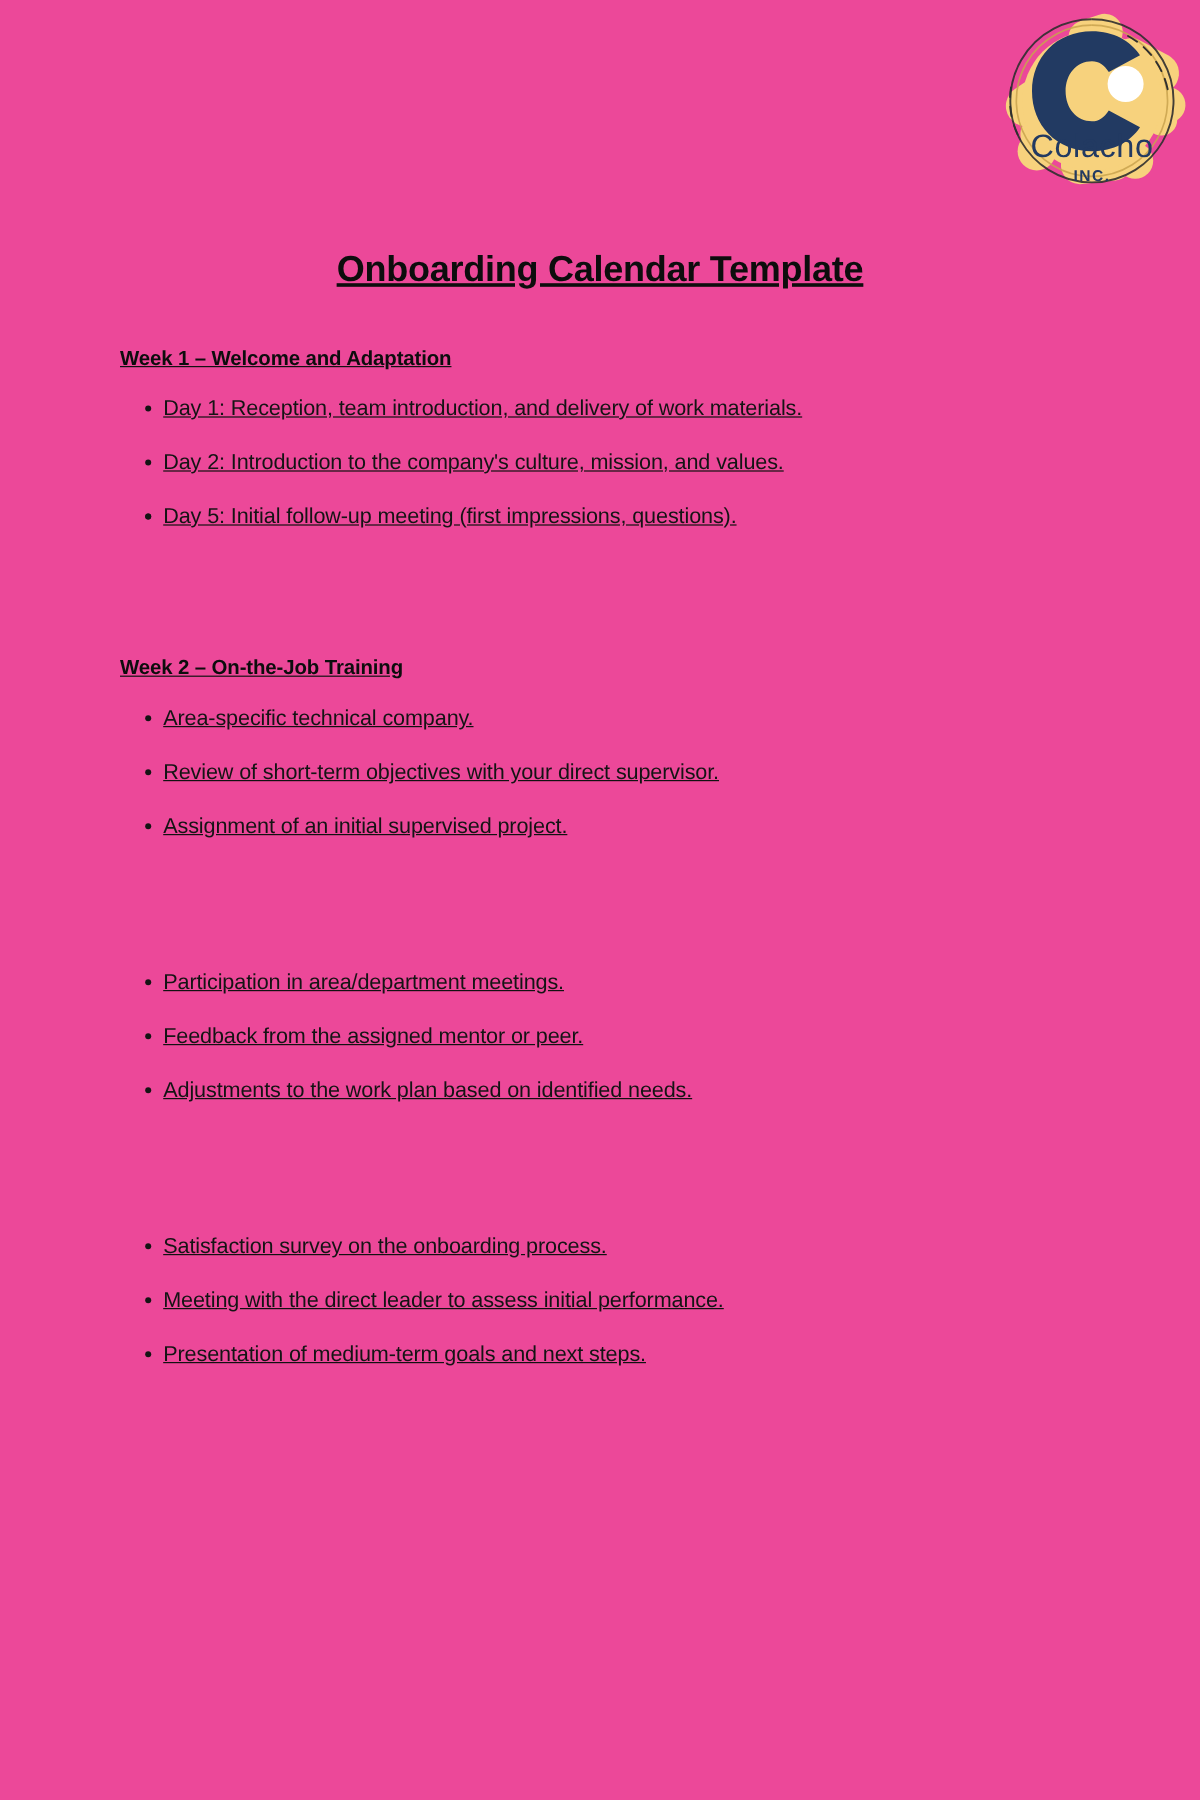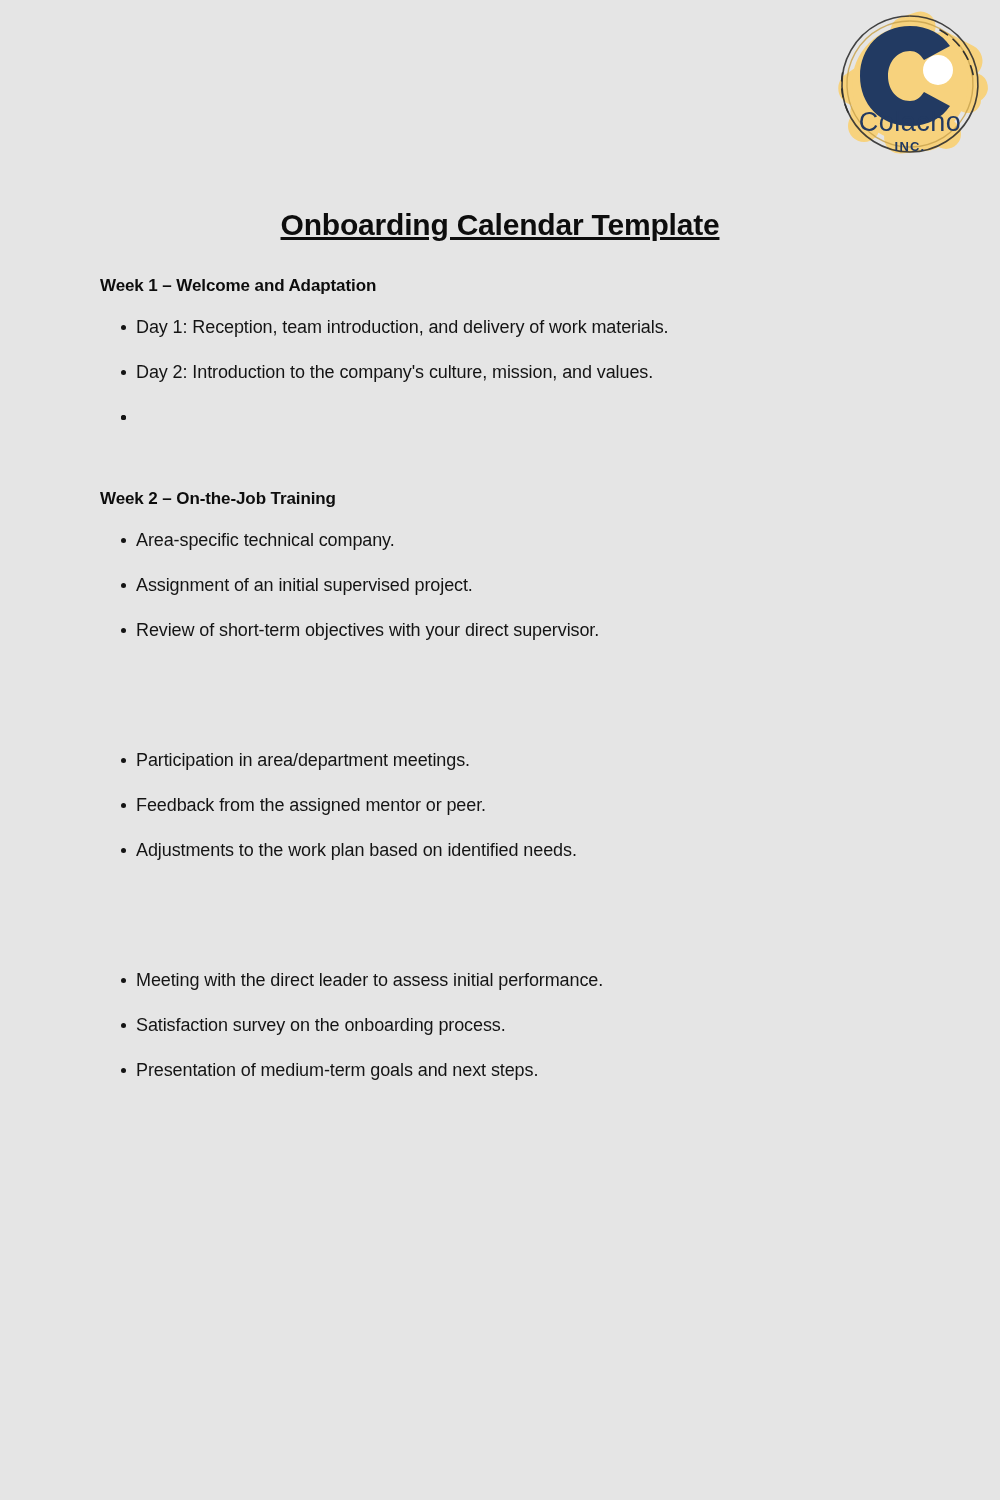"Colacho" .page { background: #e5e5e5 -> #ec4899 }
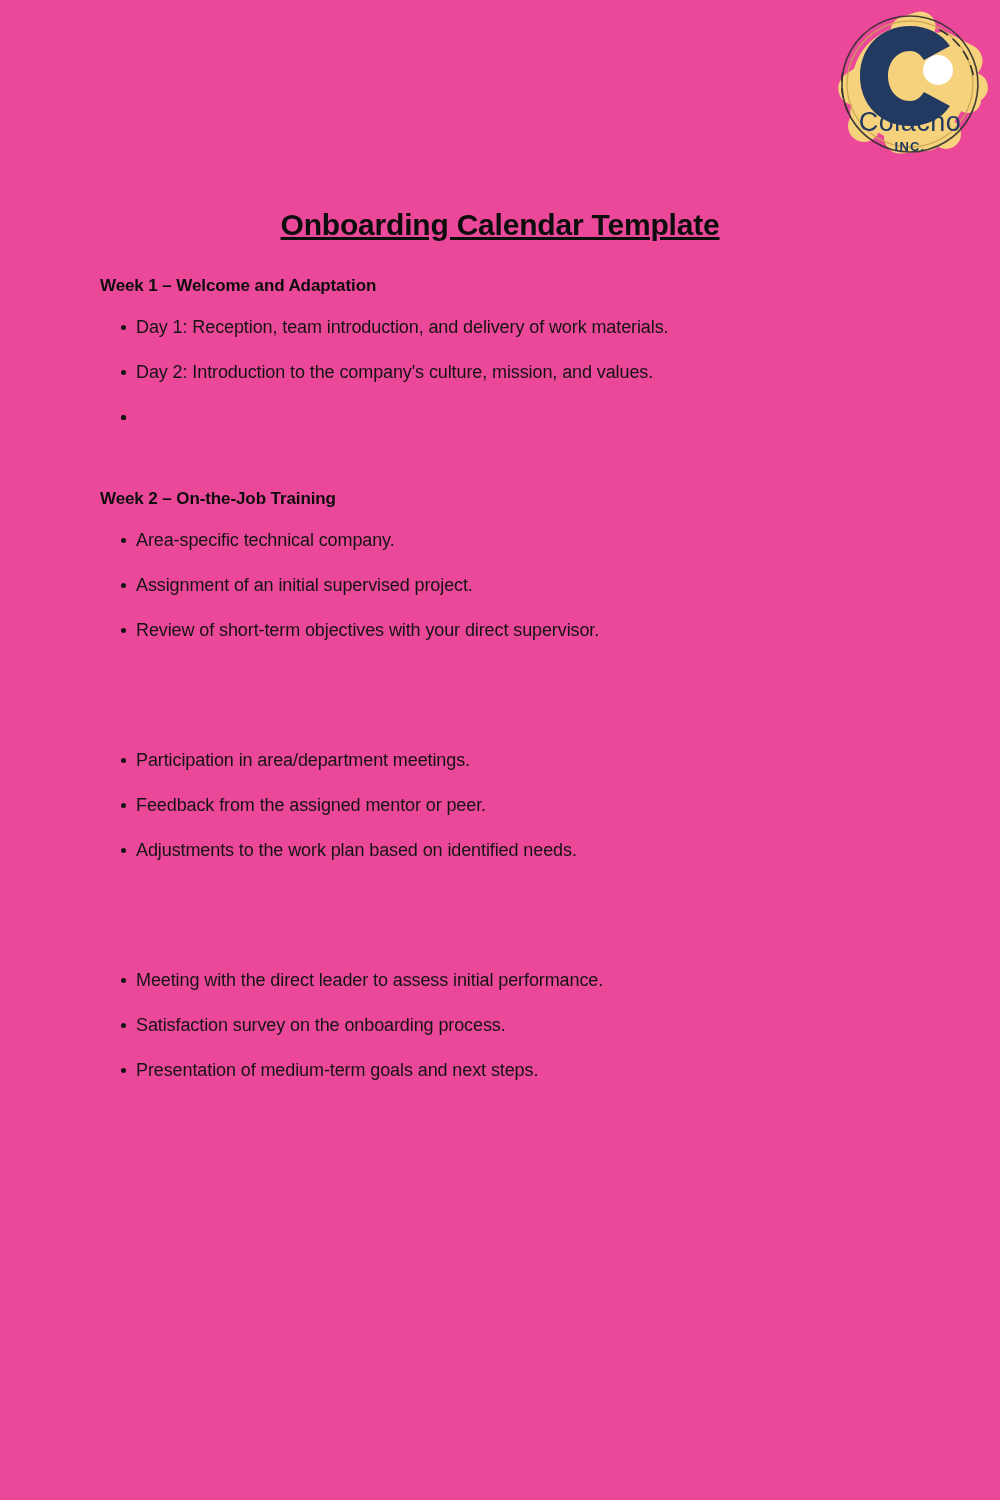"Week 1 – Welcome and" .content { text-decoration: none -> underline; top: 275px -> 288px }
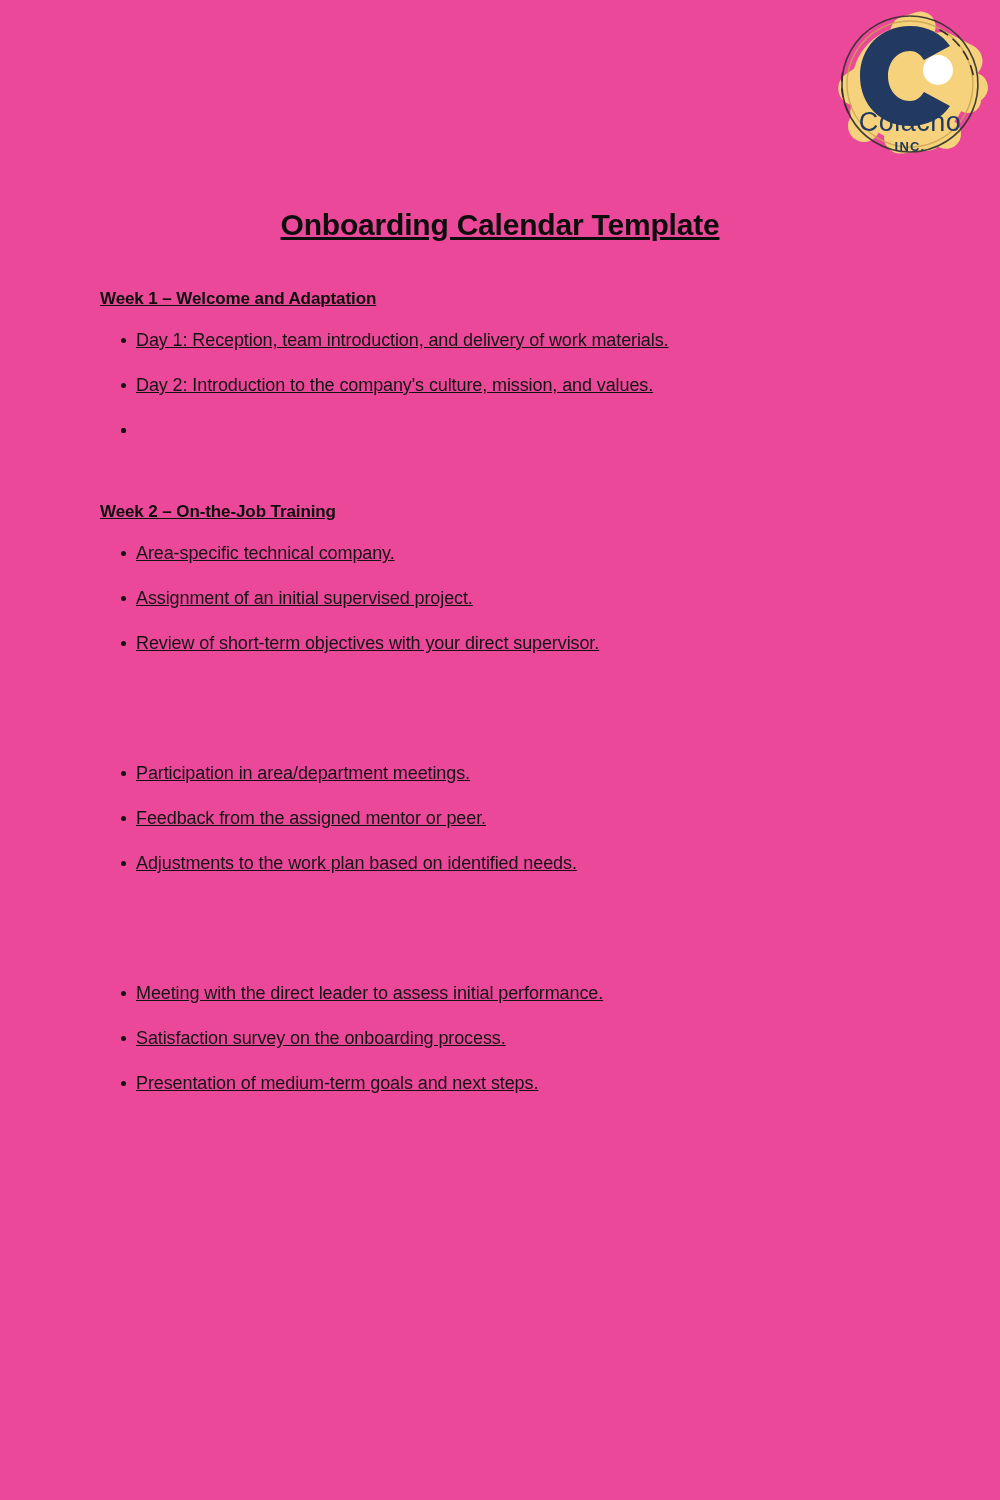"Day 5: Initial follow-up meeting" span.li-text { html: none -> <span>Day 5: Initial follow-up meeting (first impressions, questions).</span> }
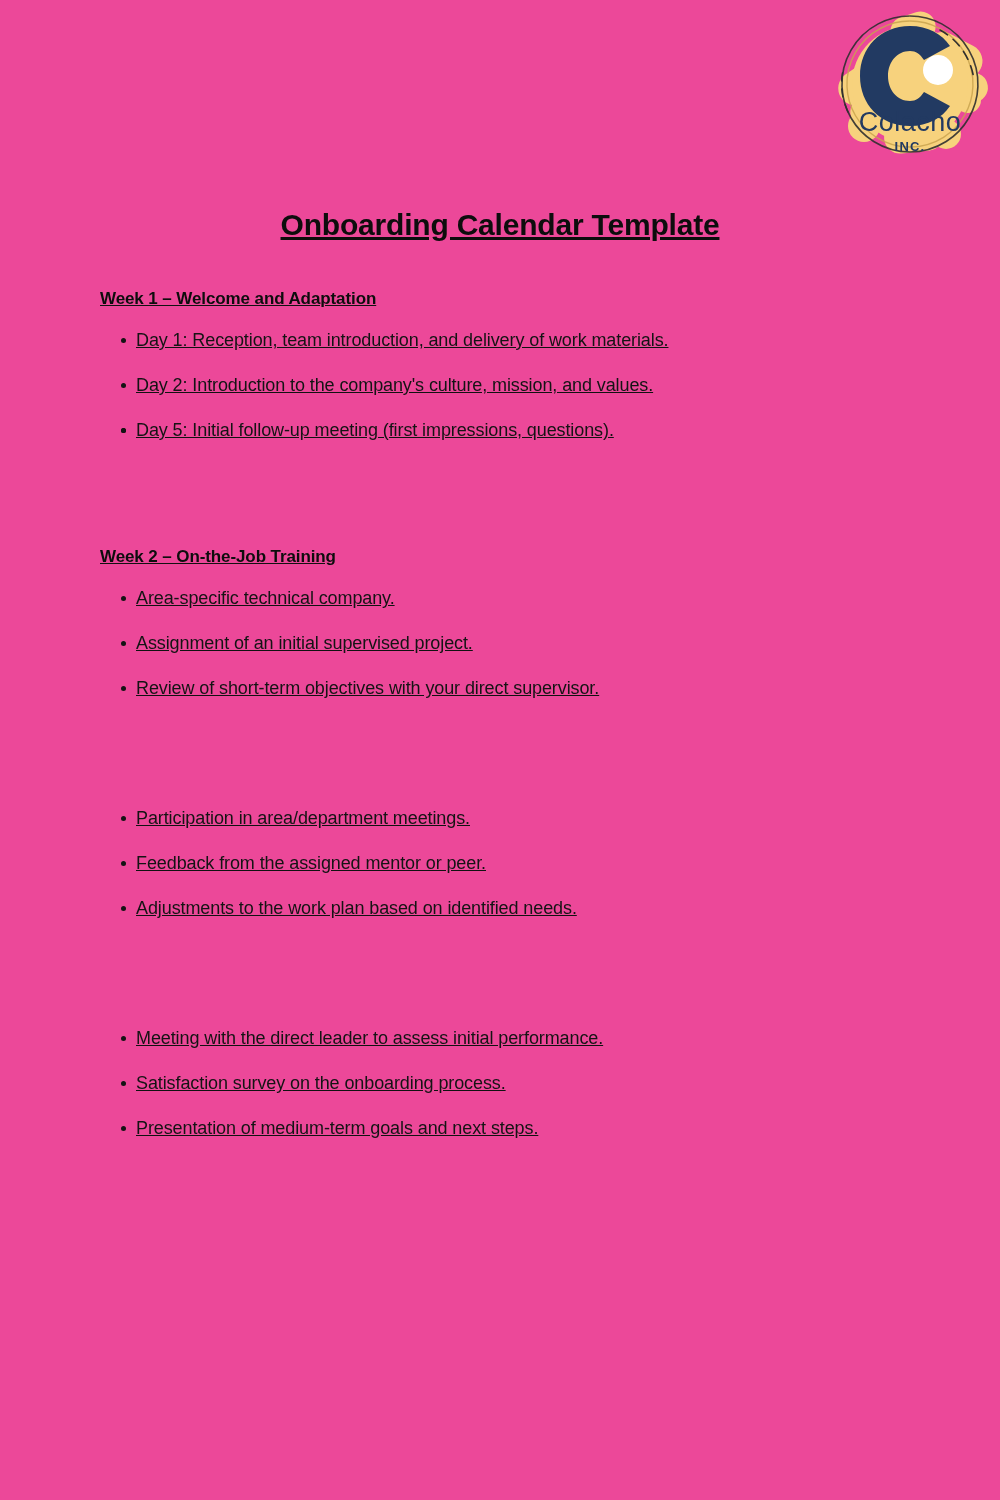"Assignment of an initial supervised" li { order: before "Review of short-term objectives with" -> after "Review of short-term objectives with" }
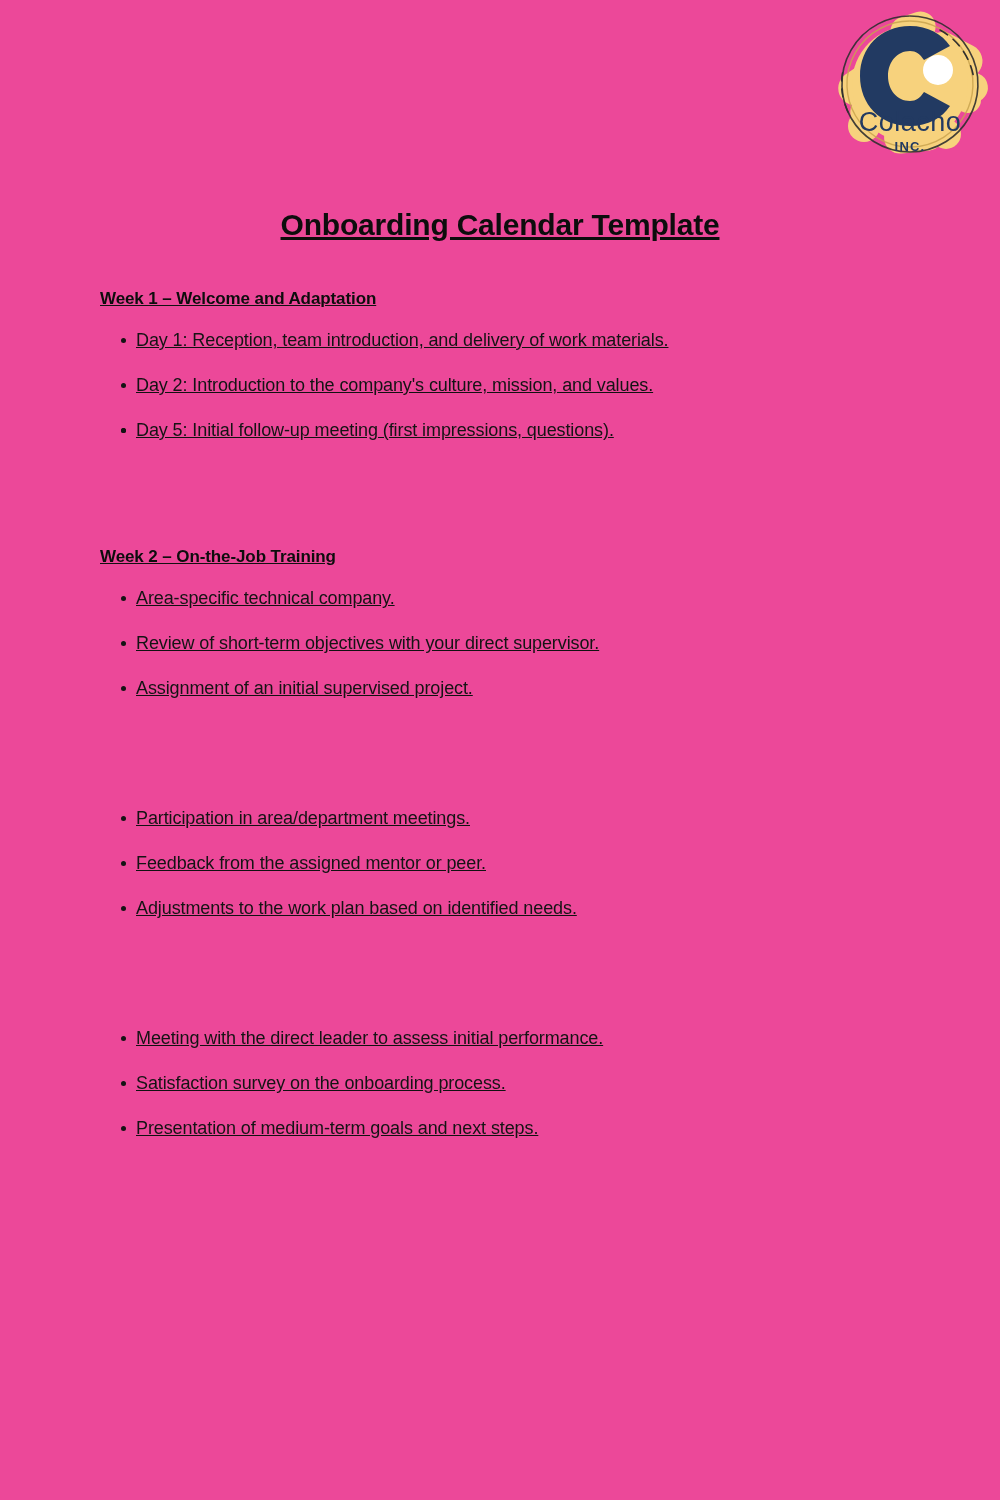"Meeting with the direct leader" li { order: before "Satisfaction survey on the onboarding" -> after "Satisfaction survey on the onboarding" }
